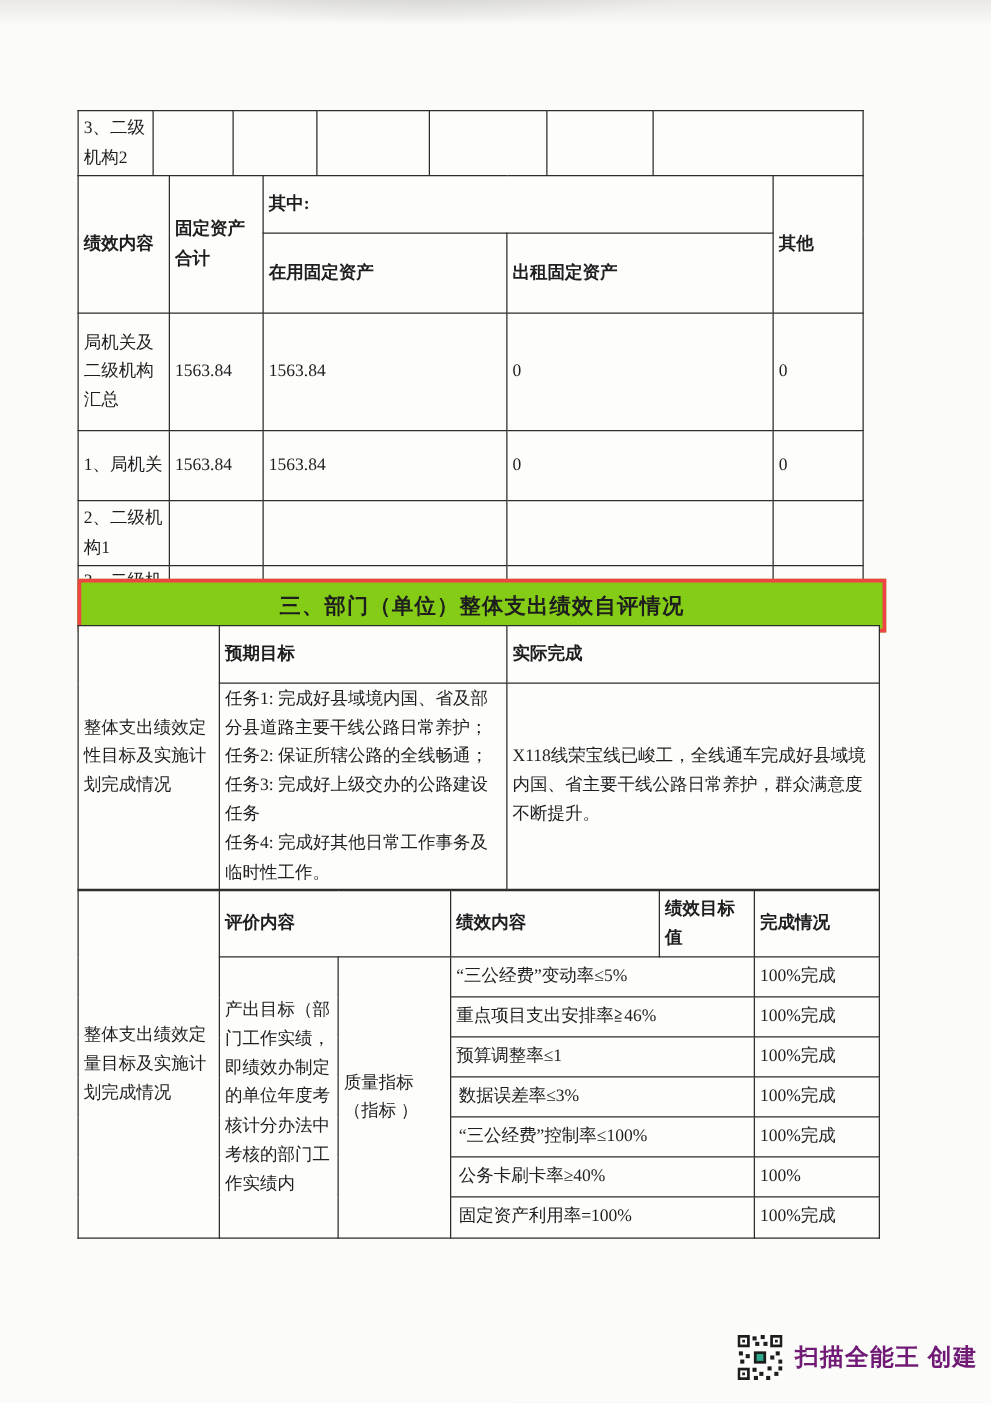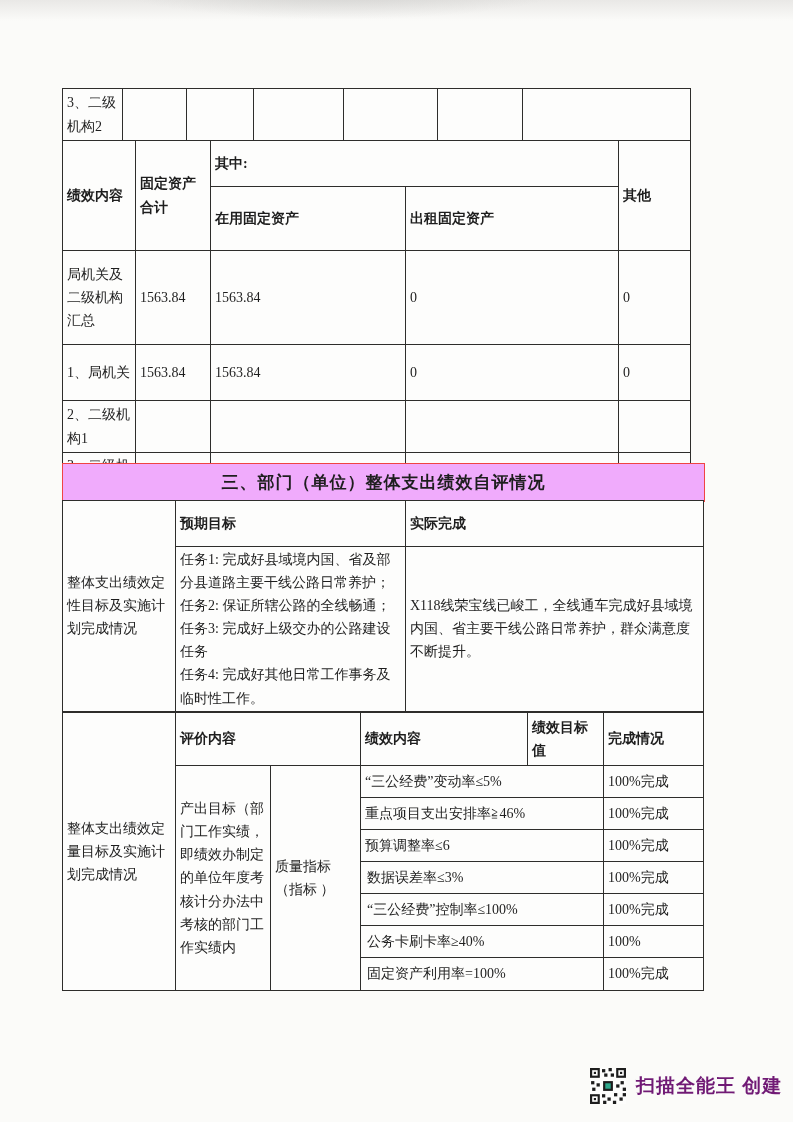"三、部门（单位）整体支出绩效自评情况" .sec-title { background: #f0abfc -> #84cc16; border: 1px solid #ef4444 -> 3px solid #ef4444 }
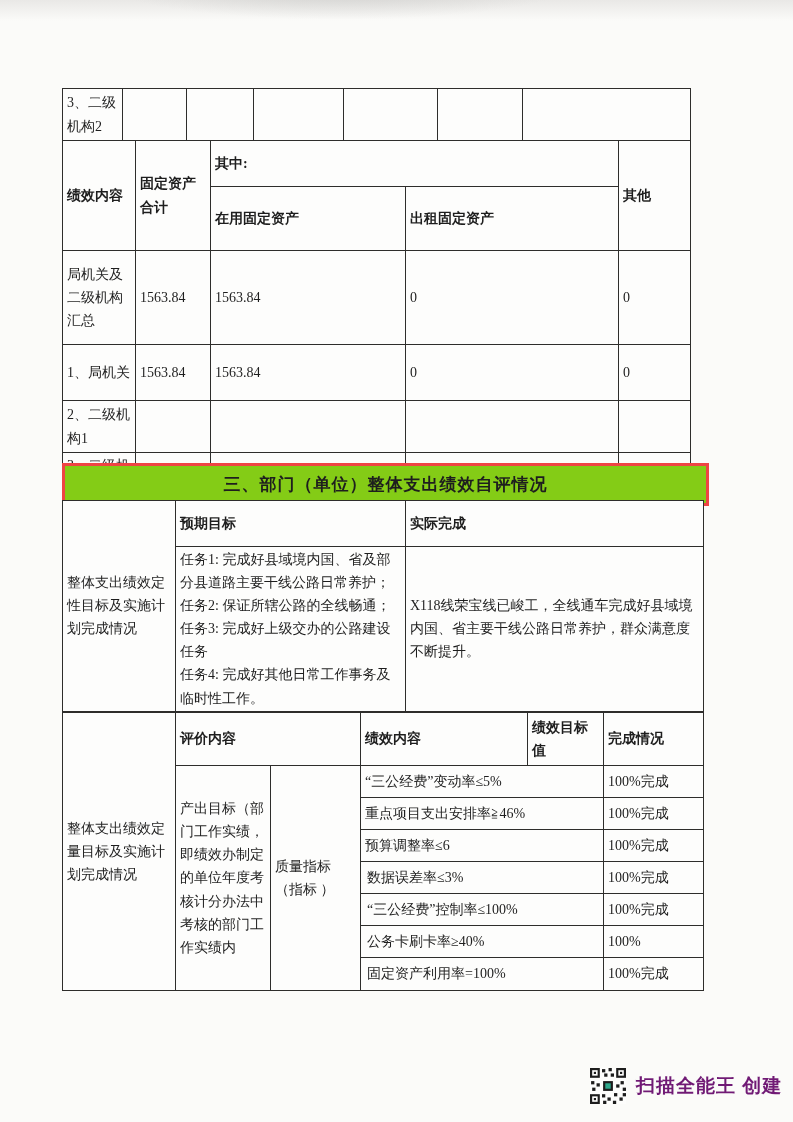"预算调整率≤6" td.ind { text: 6 -> 1 }
